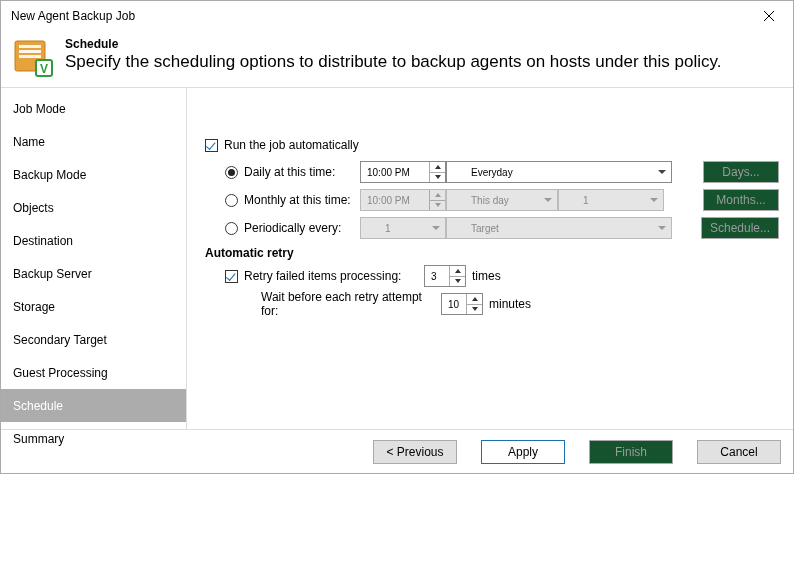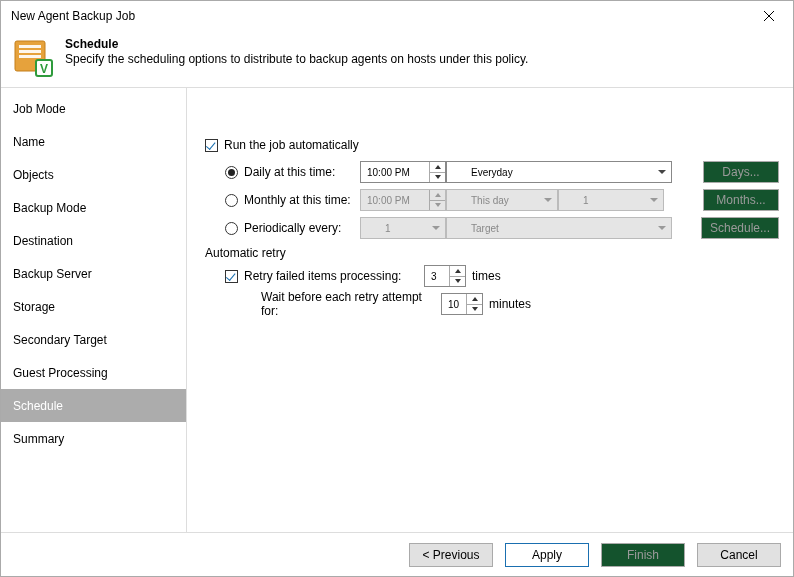"New Agent Backup Job" .window { height: 577px -> 474px }
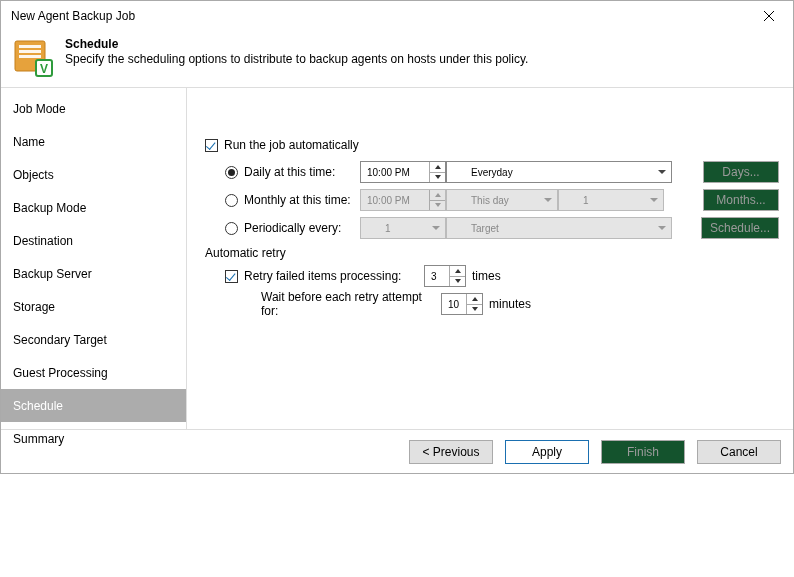"Specify the scheduling options to" .header-text .h-desc { font-size: 12px -> 17px }
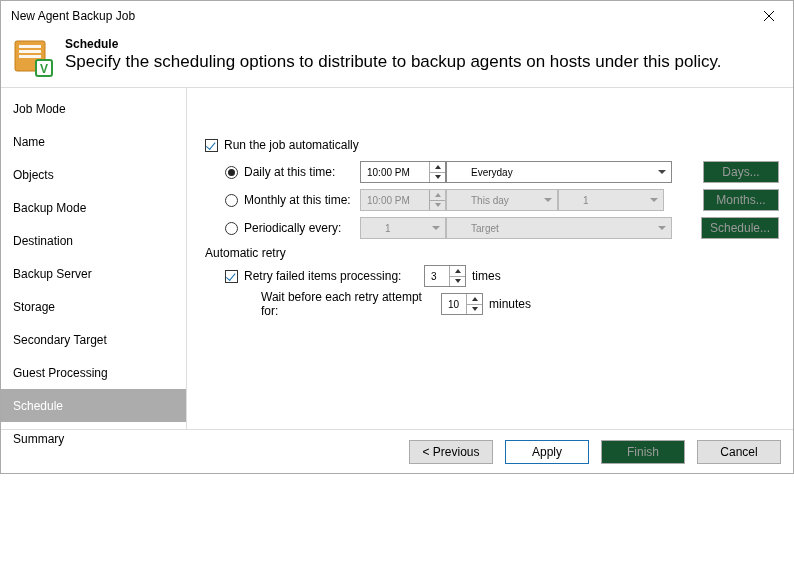"Objects" div.sidebar-item { order: before "Backup Mode" -> after "Backup Mode" }
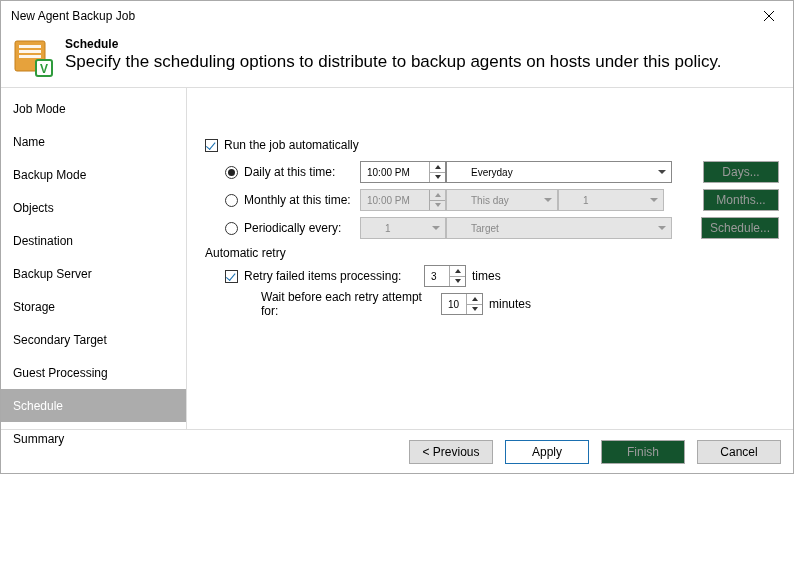"Automatic retry" .section-label { font-weight: none -> bold }
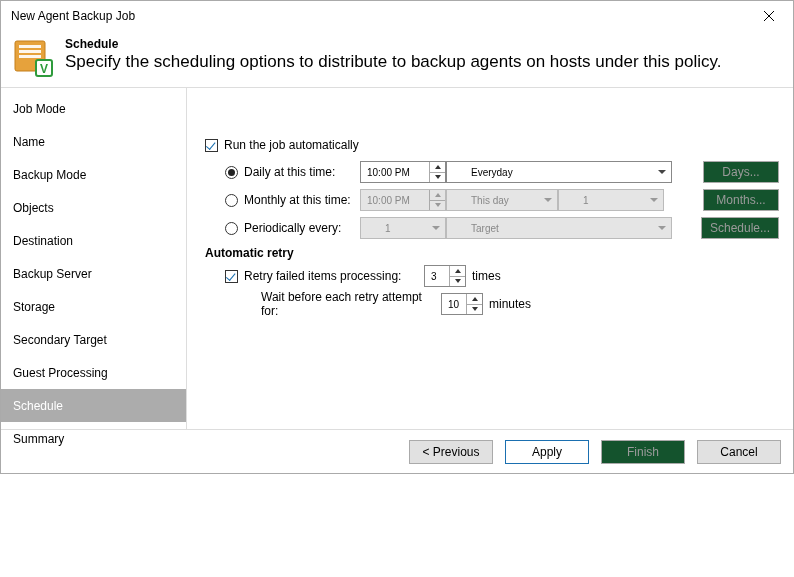"< Previous" .footer { gap: 12px -> 24px }
